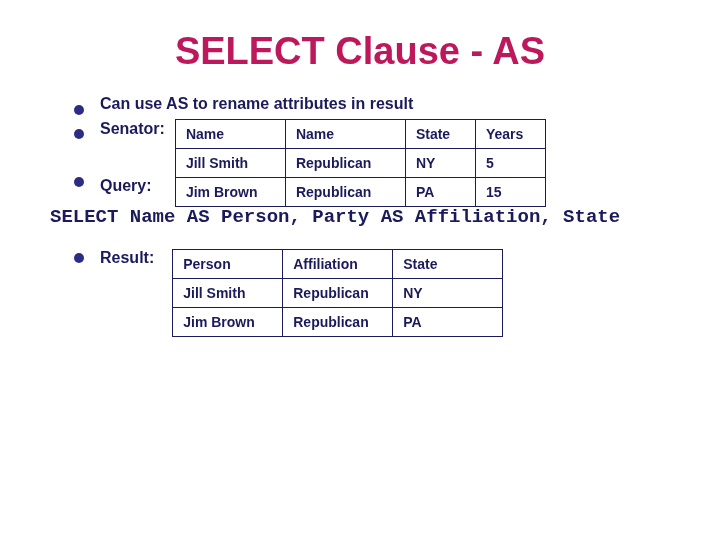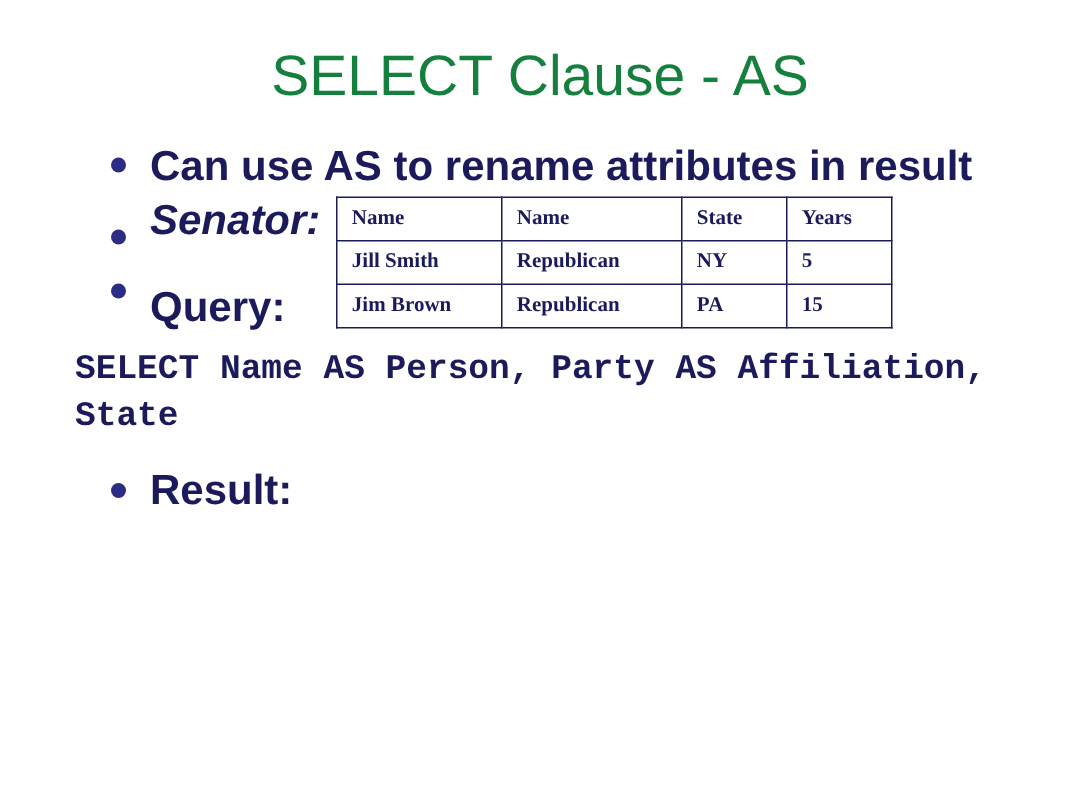"SELECT Clause - AS" .title { color: #15803d -> #be185d; font-weight: normal -> bold }
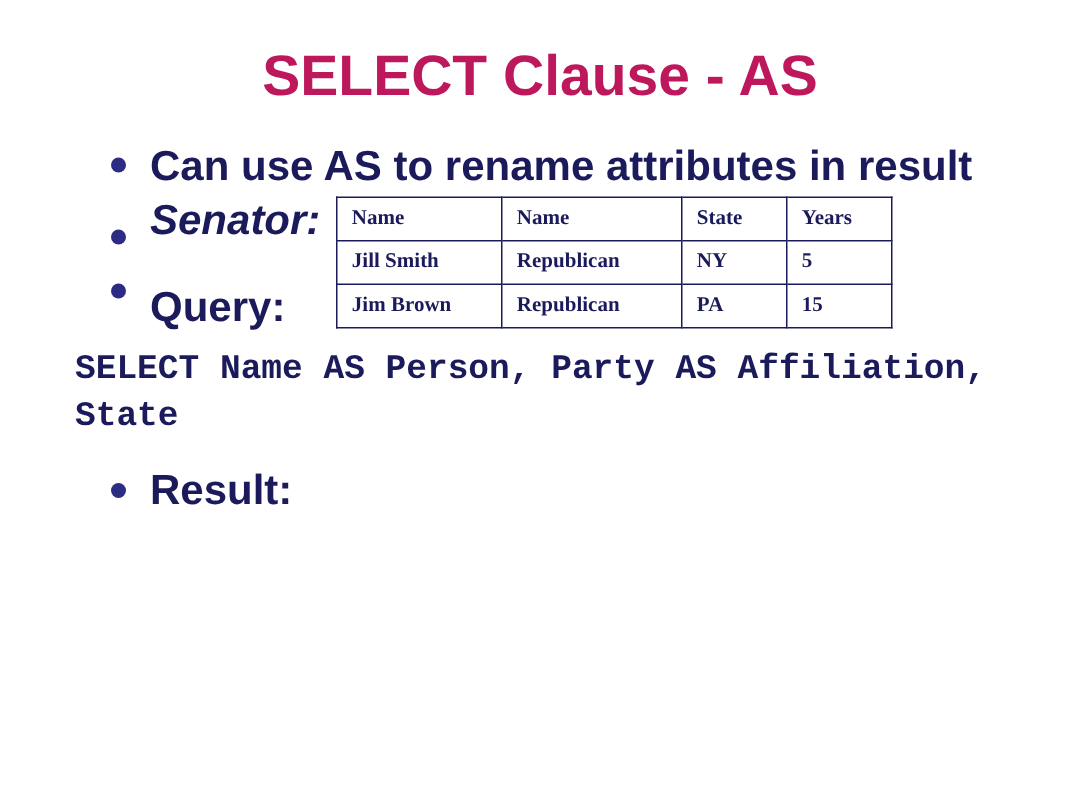"Can use AS to rename" .bullet-text { font-size: 28px -> 16px }
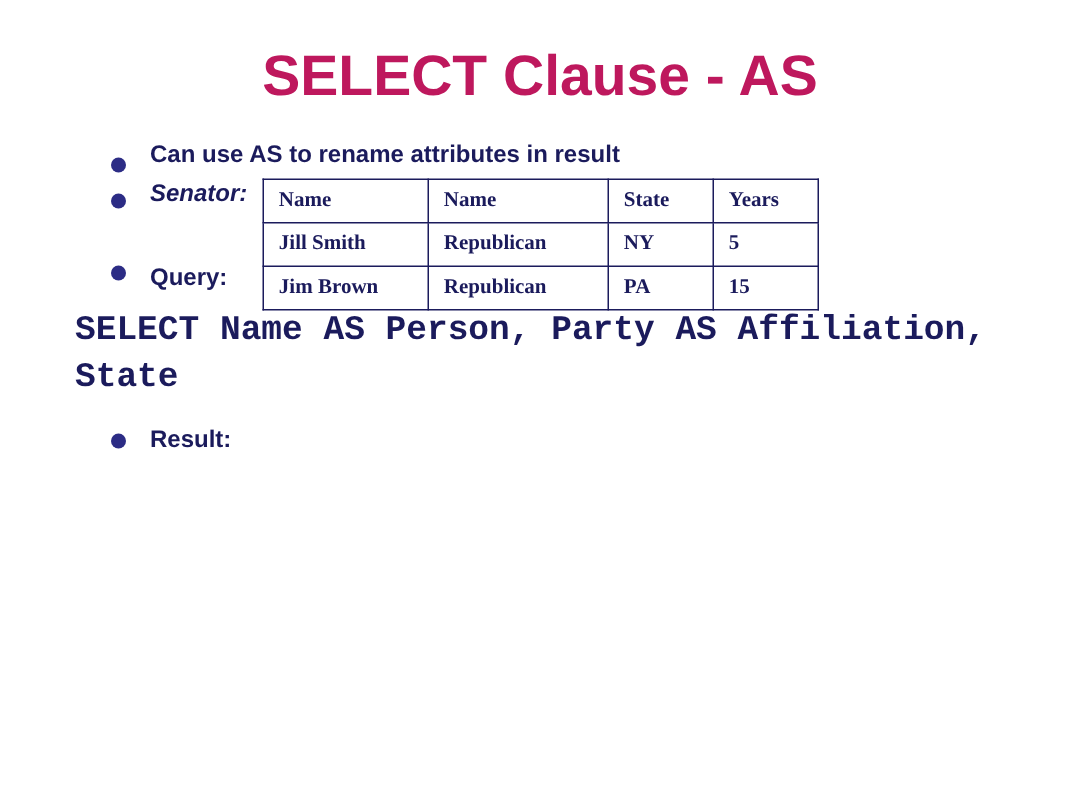"Senator:" .row2 .label-col { align-items: flex-end -> center; font-style: italic -> none }
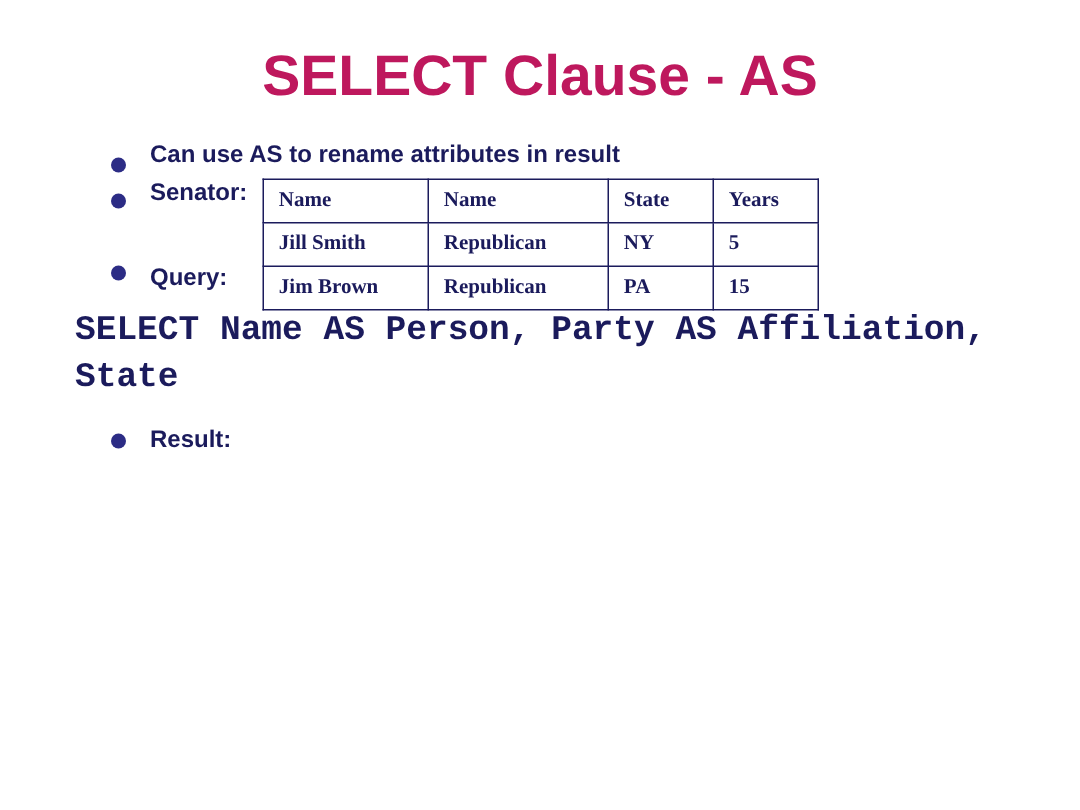"Name" table.data { font-family: Liberation Serif, serif -> Liberation Sans, sans-serif }
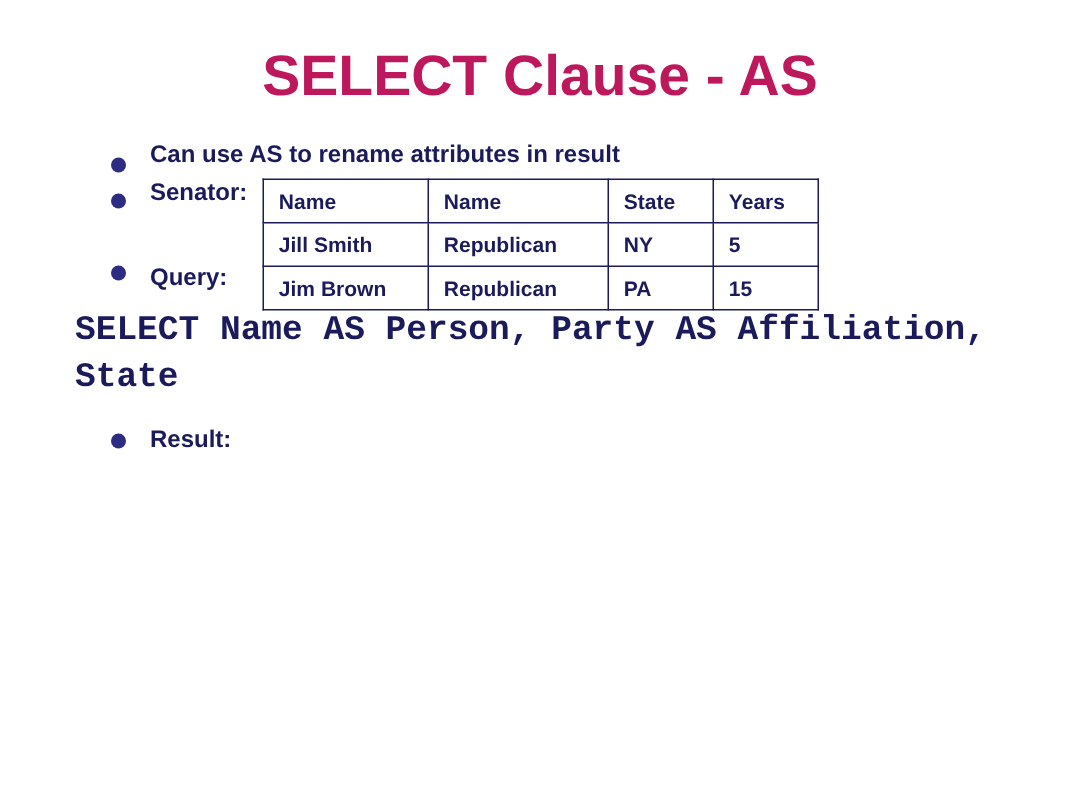"SELECT Name AS Person, Party" .query-block { font-size: 23px -> 19px }
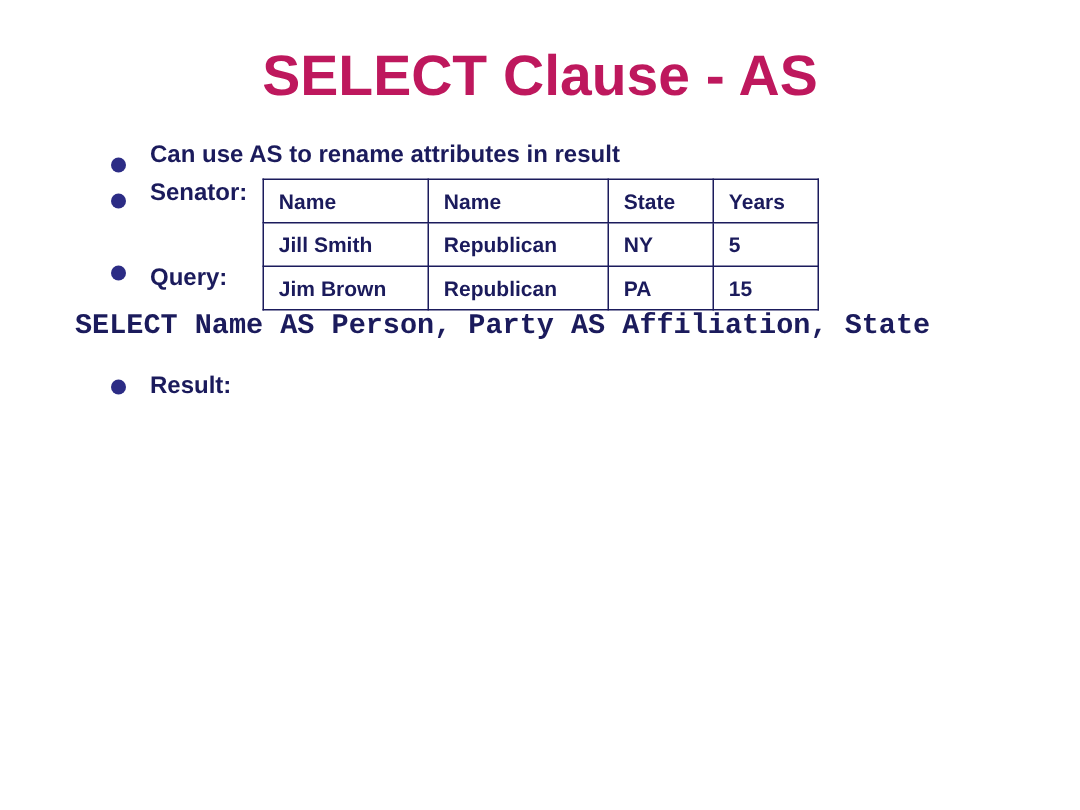"Person" table.data { html: none -> <table> <tbody> <tr> <th>Person</th> <th>Affiliation</th> <th>State</th> </tr> <tr> <td>Jill Smith</td> <td>Republican</td> <td>NY</td> </tr> <tr> <td>Jim Brown</td> <td>Republican</td> <td>PA</td> </tr> </tbody> </table> }
